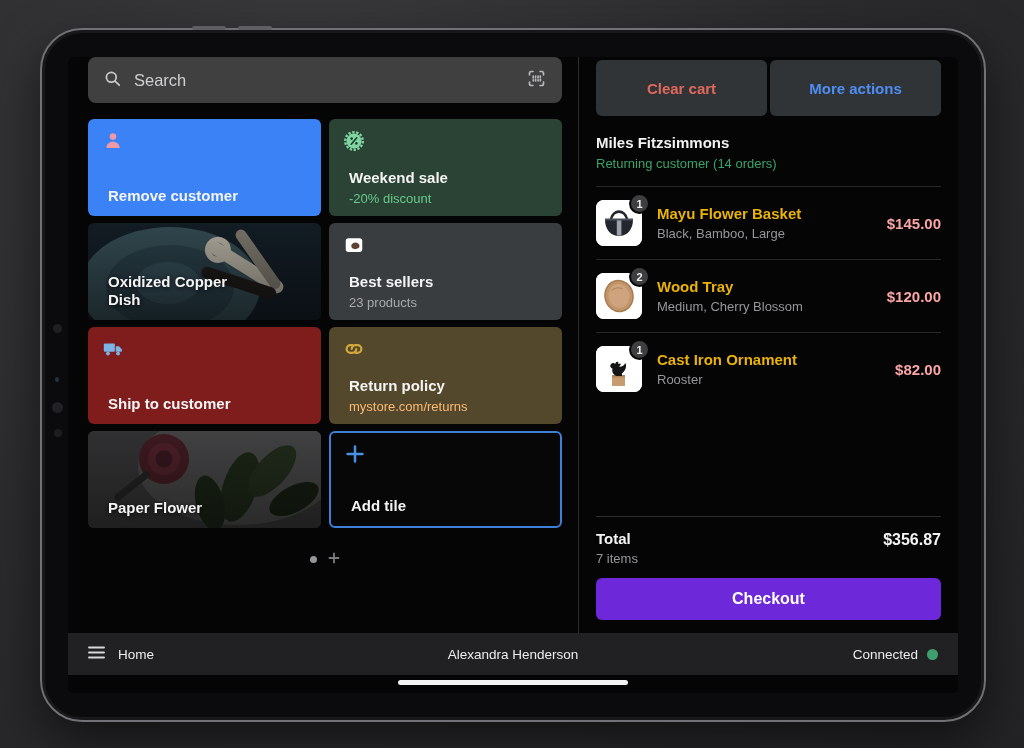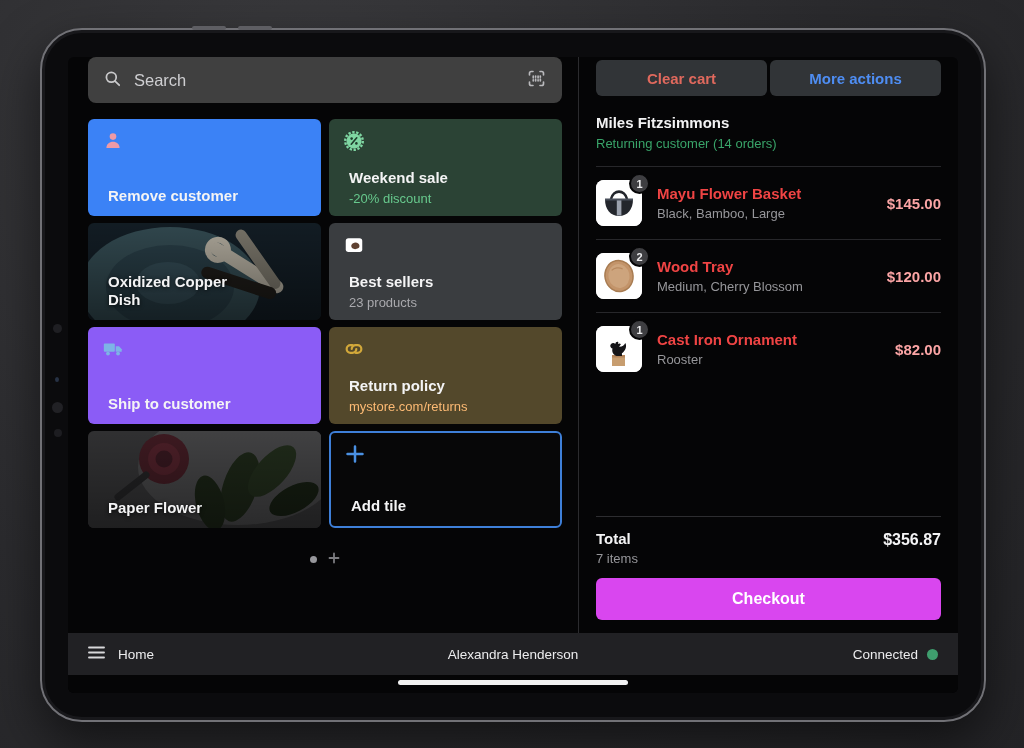"Clear cart" .cart-actions { height: 36px -> 56px }
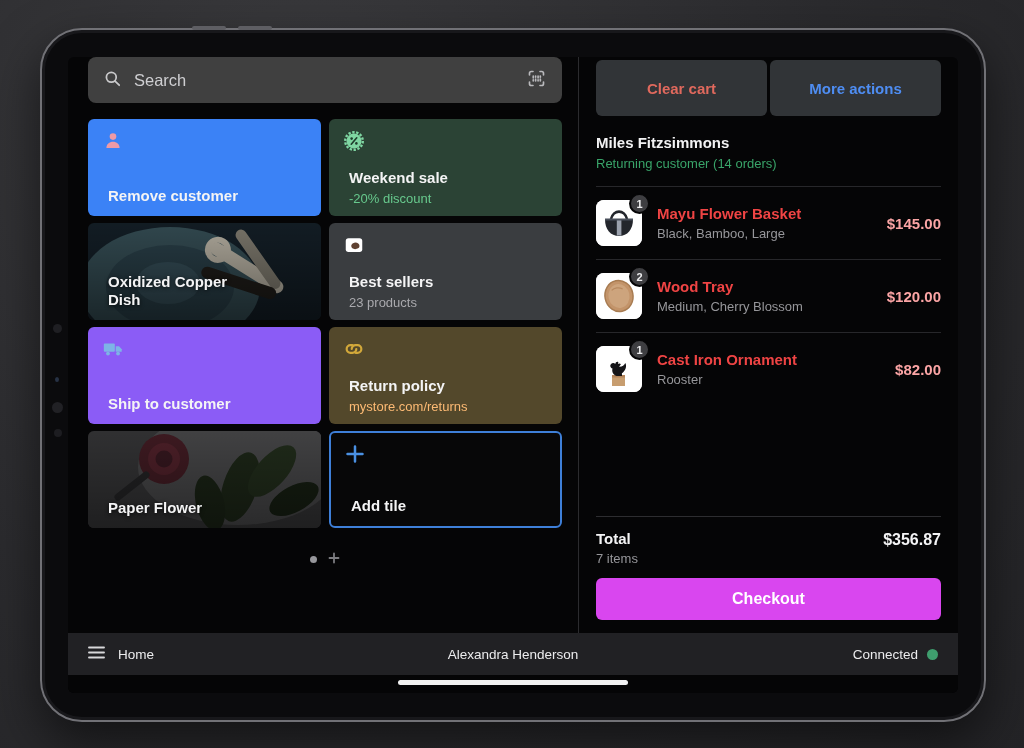"Mayu Flower Basket" .item-name { color: #ef4444 -> #eab308 }
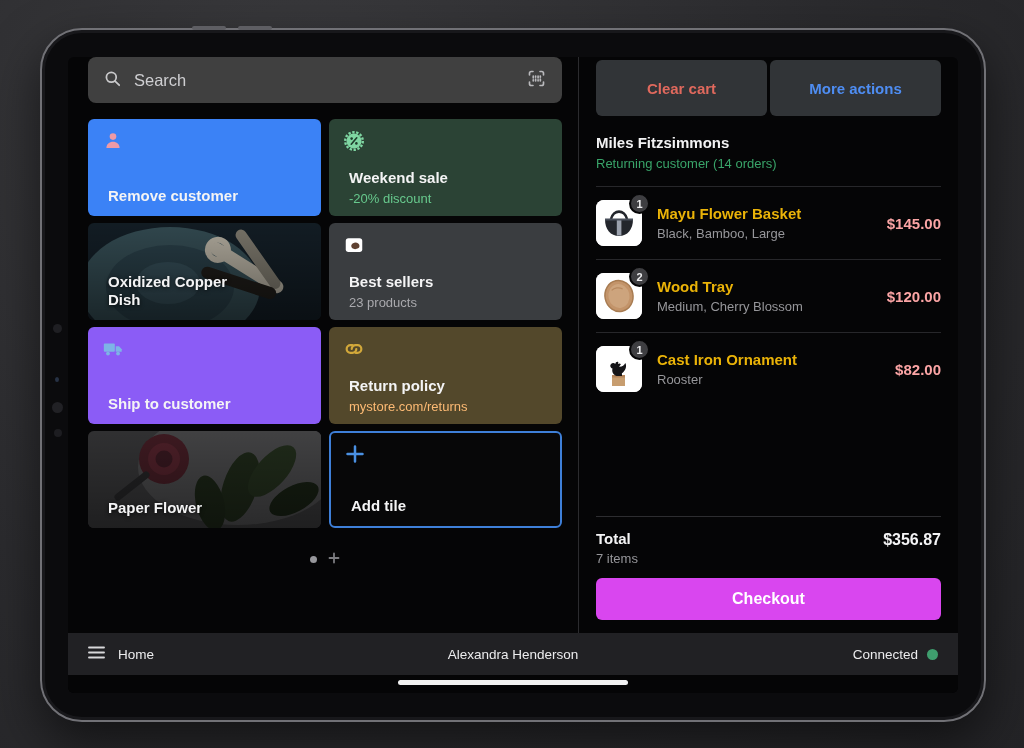"Ship to customer" .tile.ship-customer { background: #8b5cf6 -> #7f1d1d }
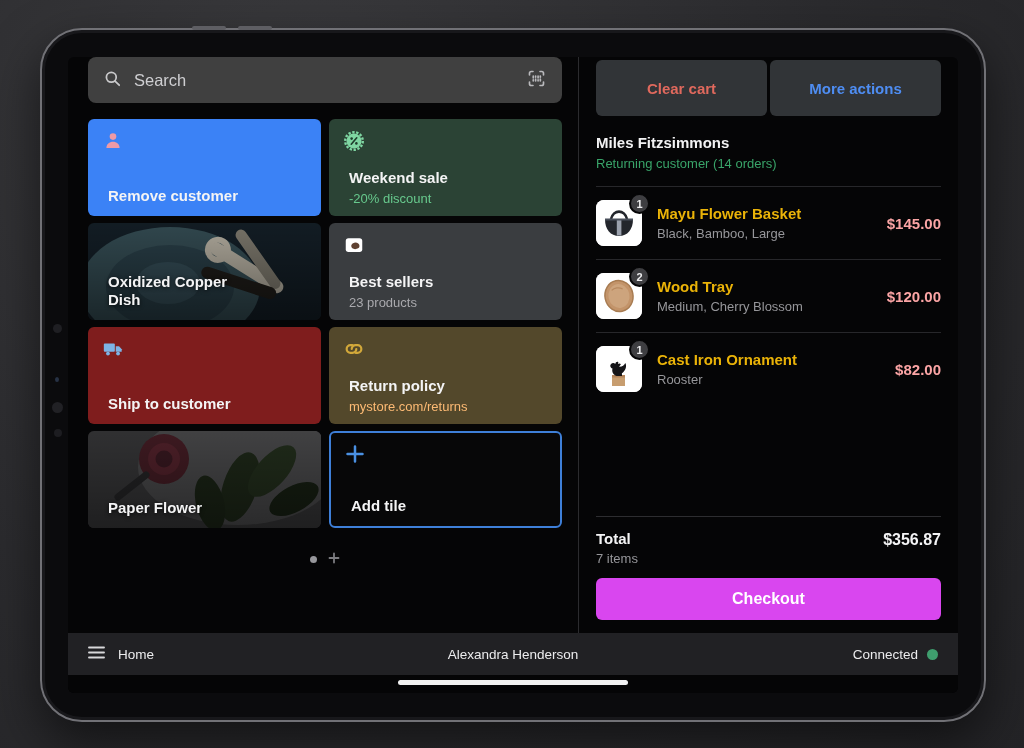"Checkout" .checkout-btn { background: #d946ef -> #6d28d9 }
